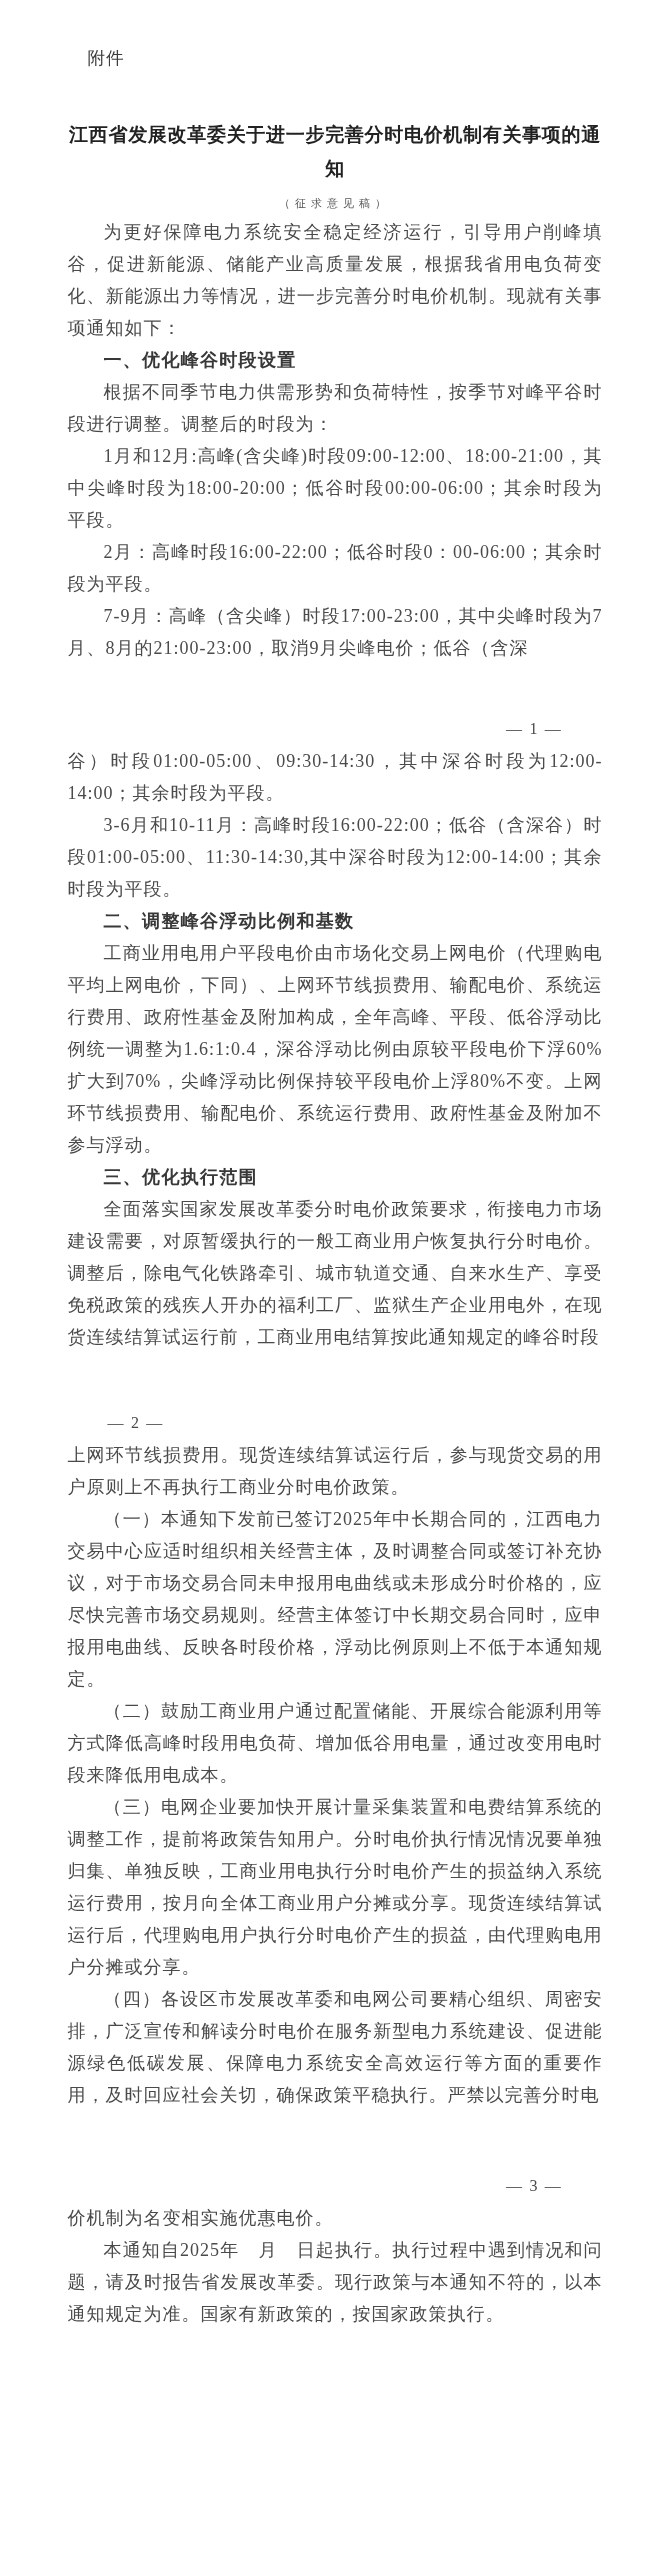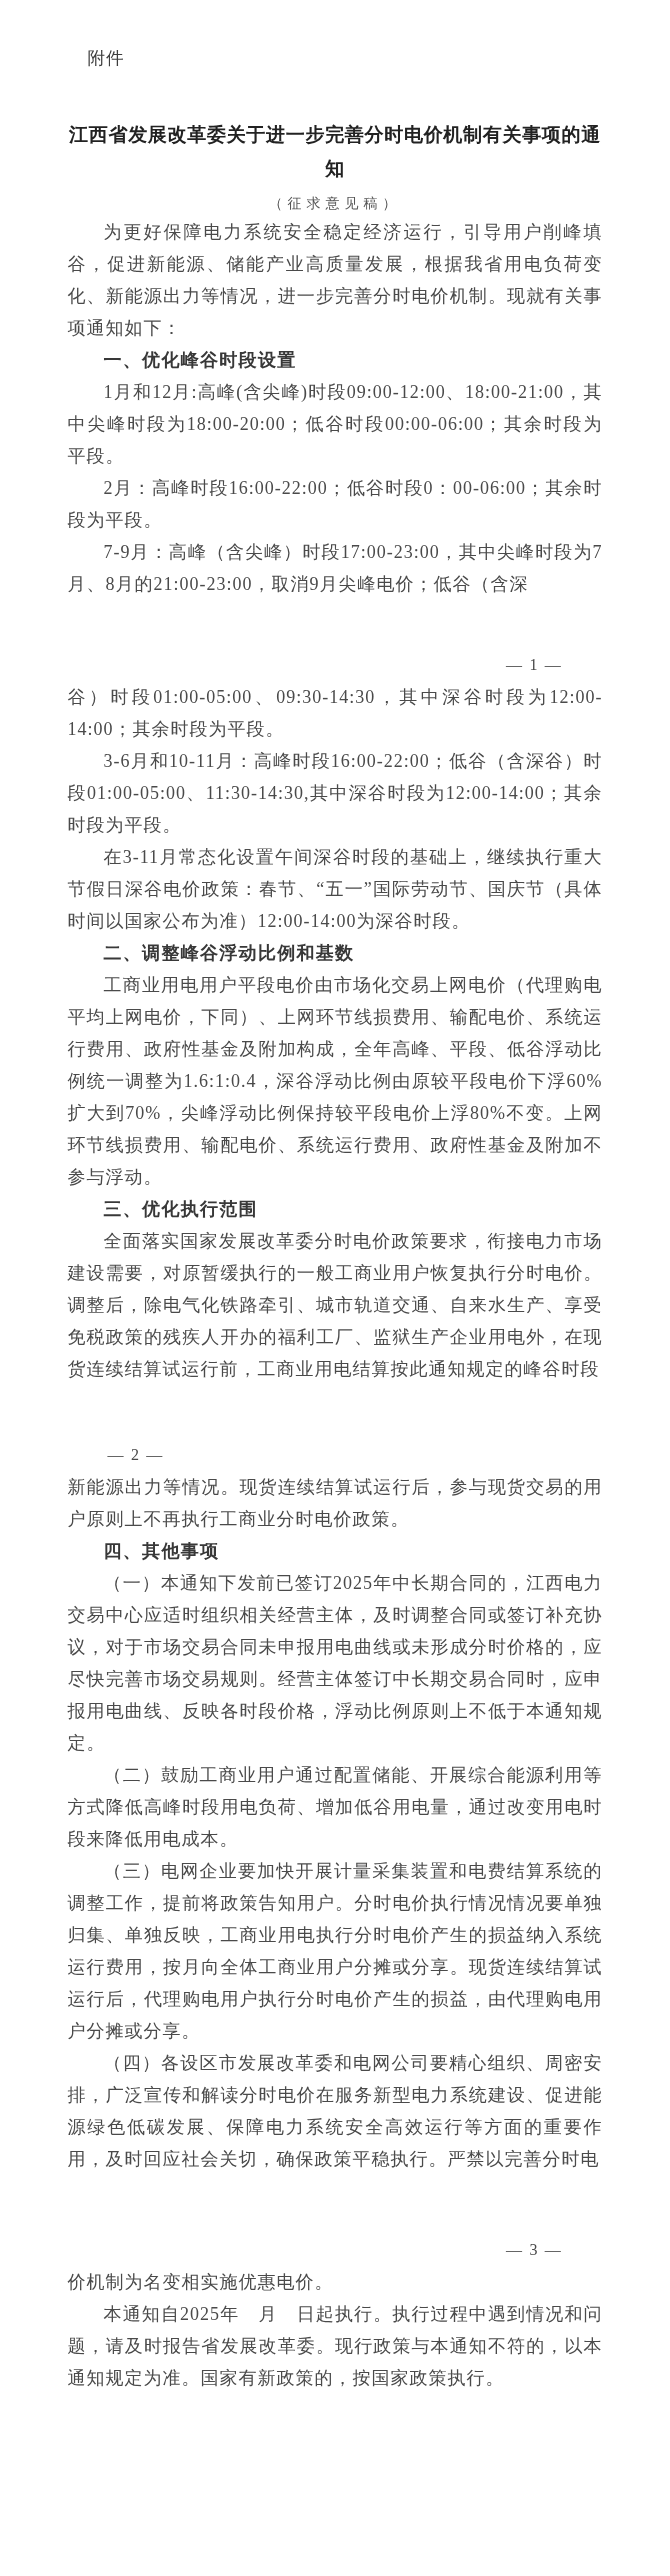"（征求意见稿）" .b-subtitle { font-size: 14px -> 11px }
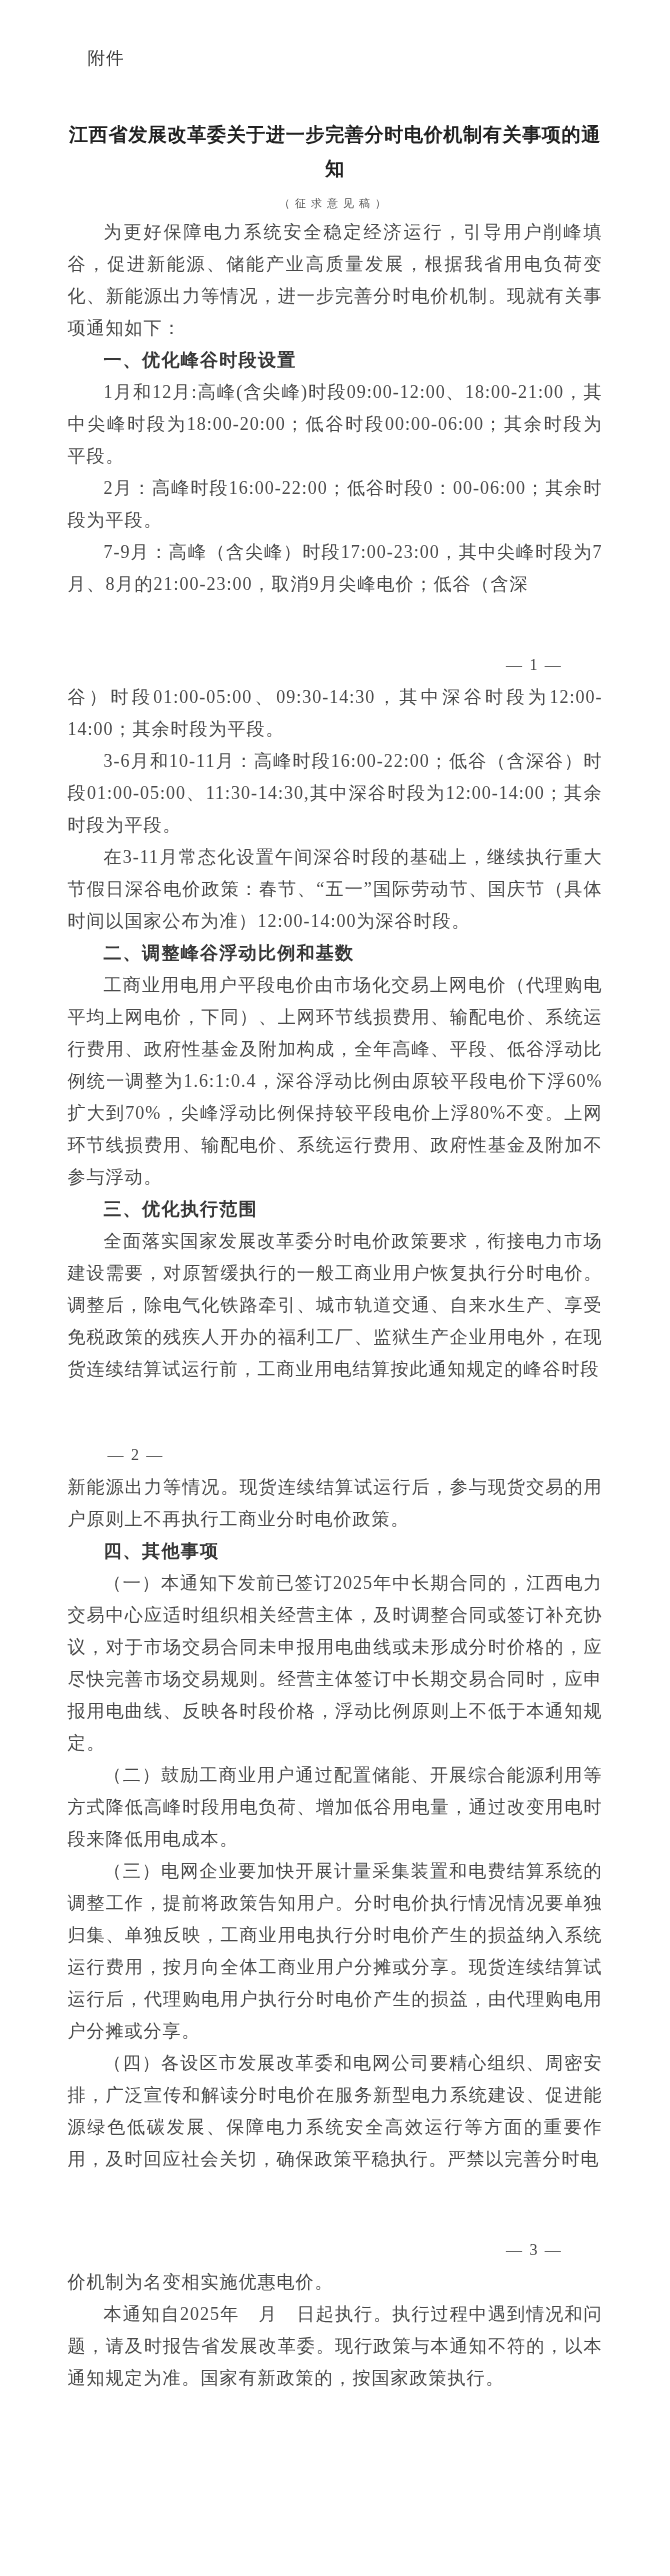"根据不同季节电力供需形势和负荷特性，按季节对峰平谷时段进行调整。调整后的时段为：" div.blk { html: none -> <div>根据不同季节电力供需形势和负荷特性，按季节对峰平谷时段进行调整。调整后的时段为：</div> }
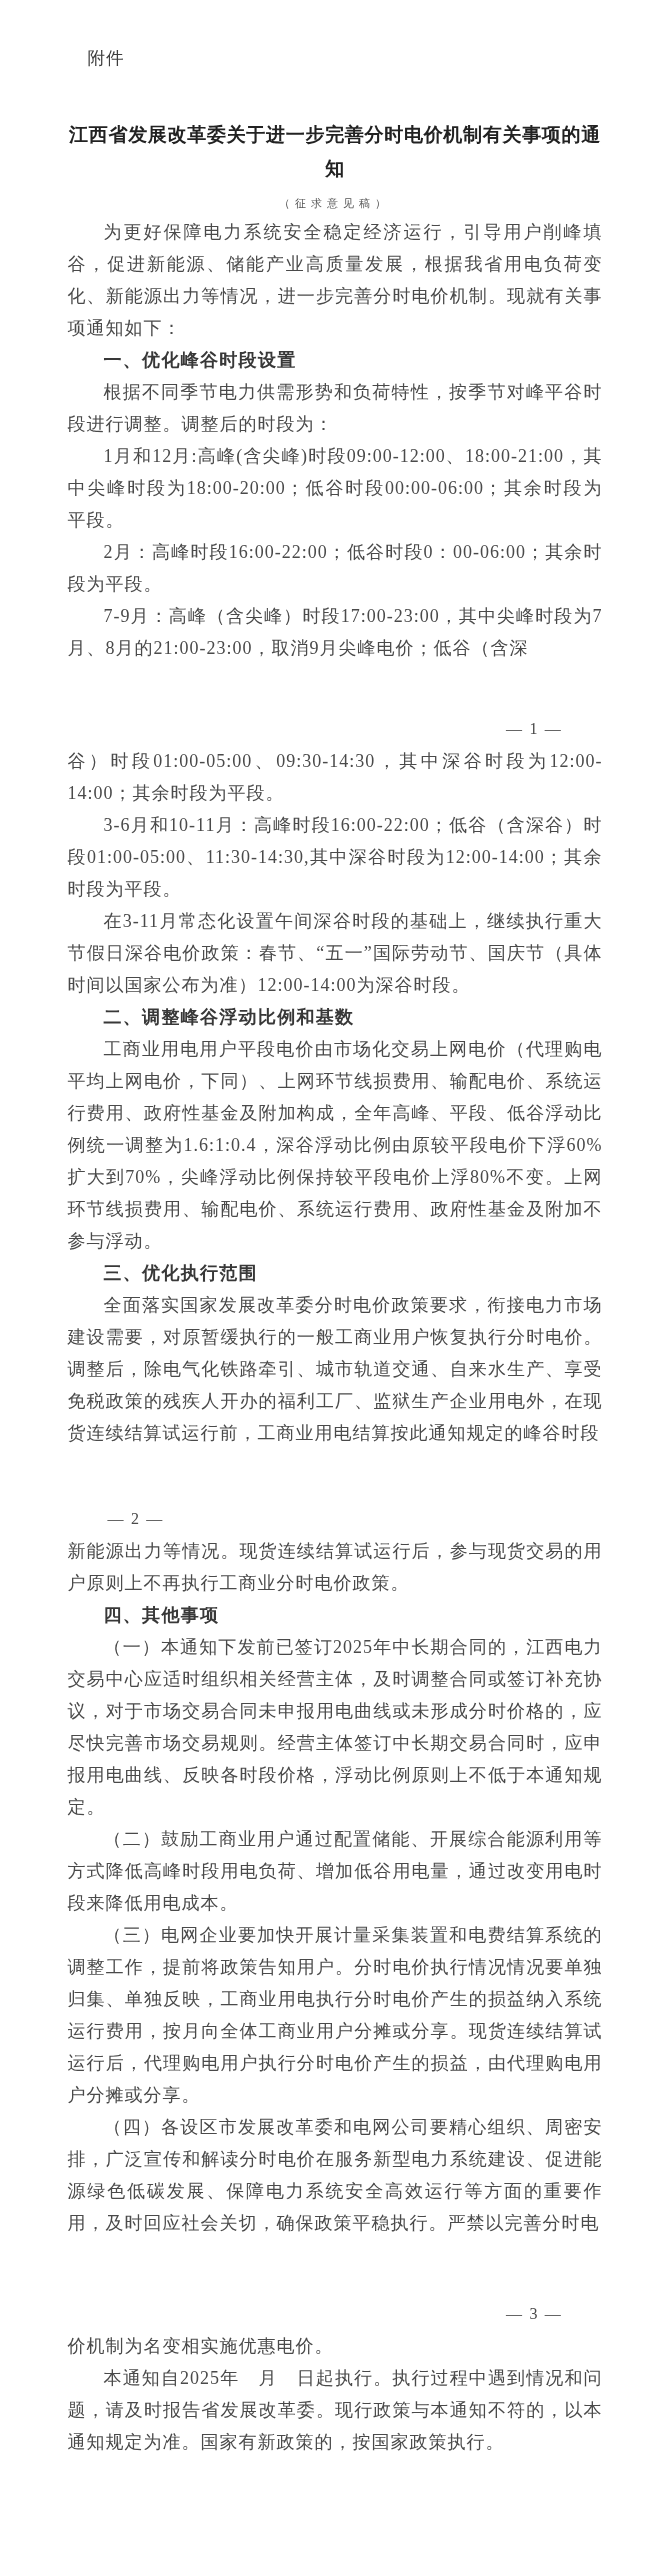"在3-11月常态化设置午间深谷时段的基础上，继续执行重大节假日深谷电价政策：春节" div.blk { html: <div>在3-11月常态化设置午间深谷时段的基础上，继续执行重大节假日深谷电价政策：春节、“五一”国际劳动节、国庆节（具体时间以国家公布为准）12:00-14:00为深谷时段。</div> -> none }
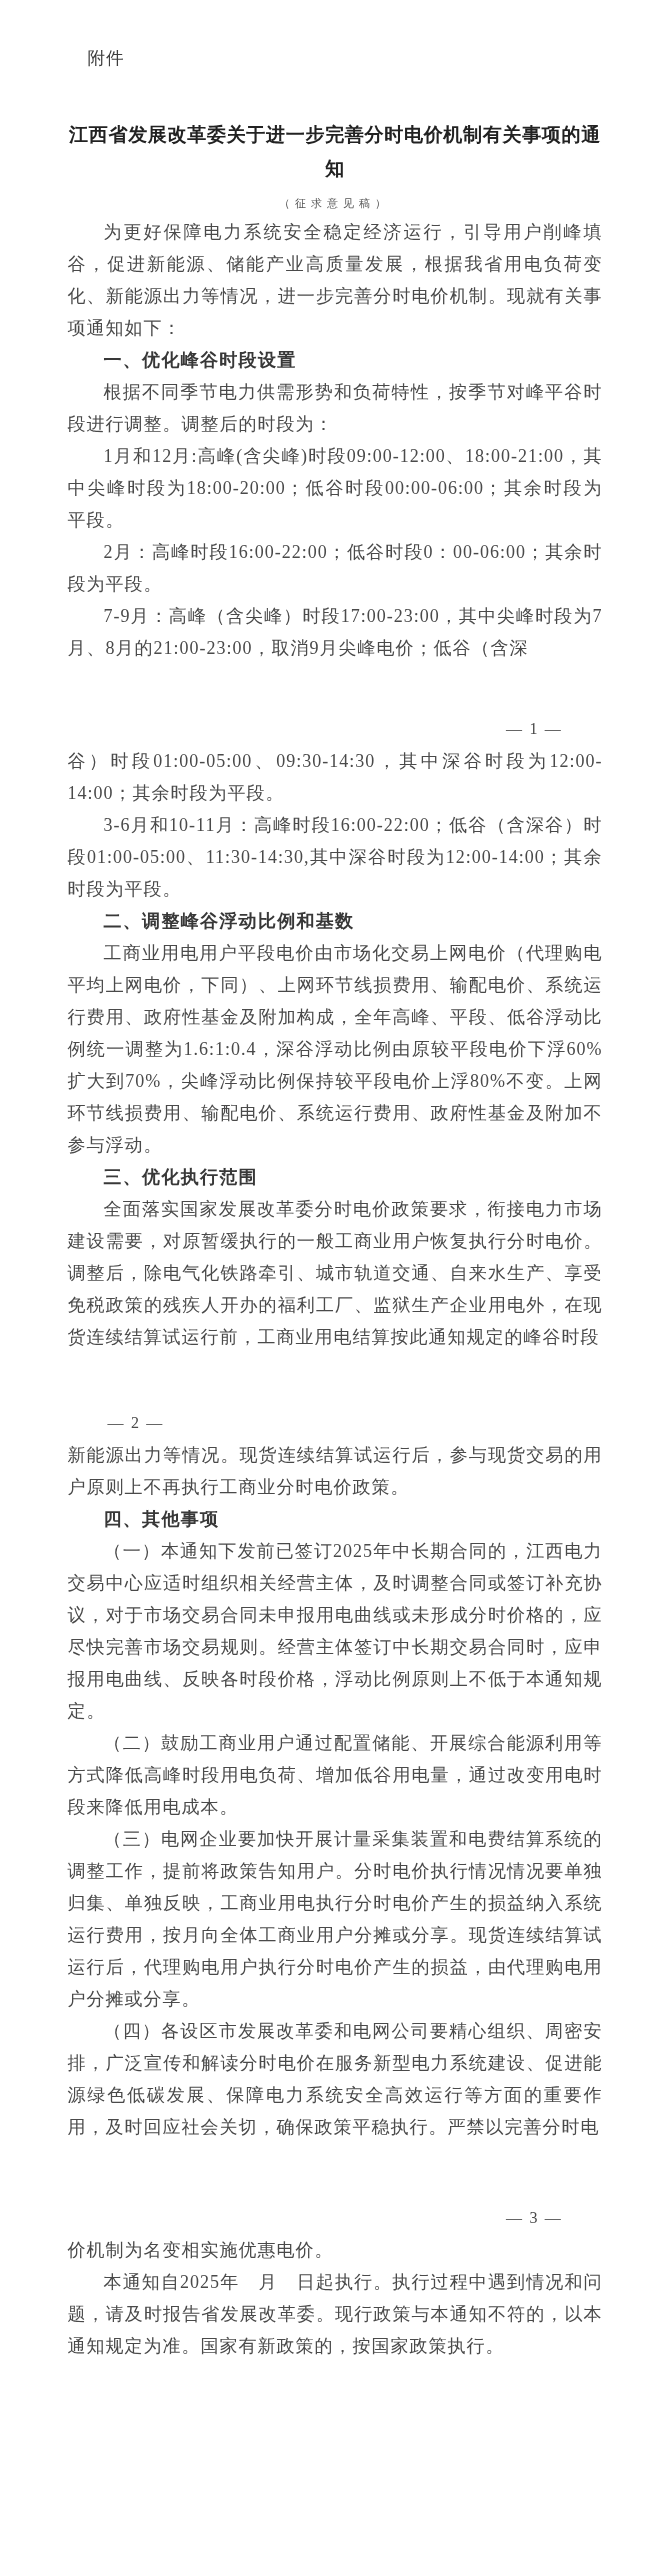"新能源出力等情况。现货连续结算试运行后，参与现货交易的用户原则上不再执行工商业分" div.blk { text: 新能源出力等情况 -> 上网环节线损费用 }
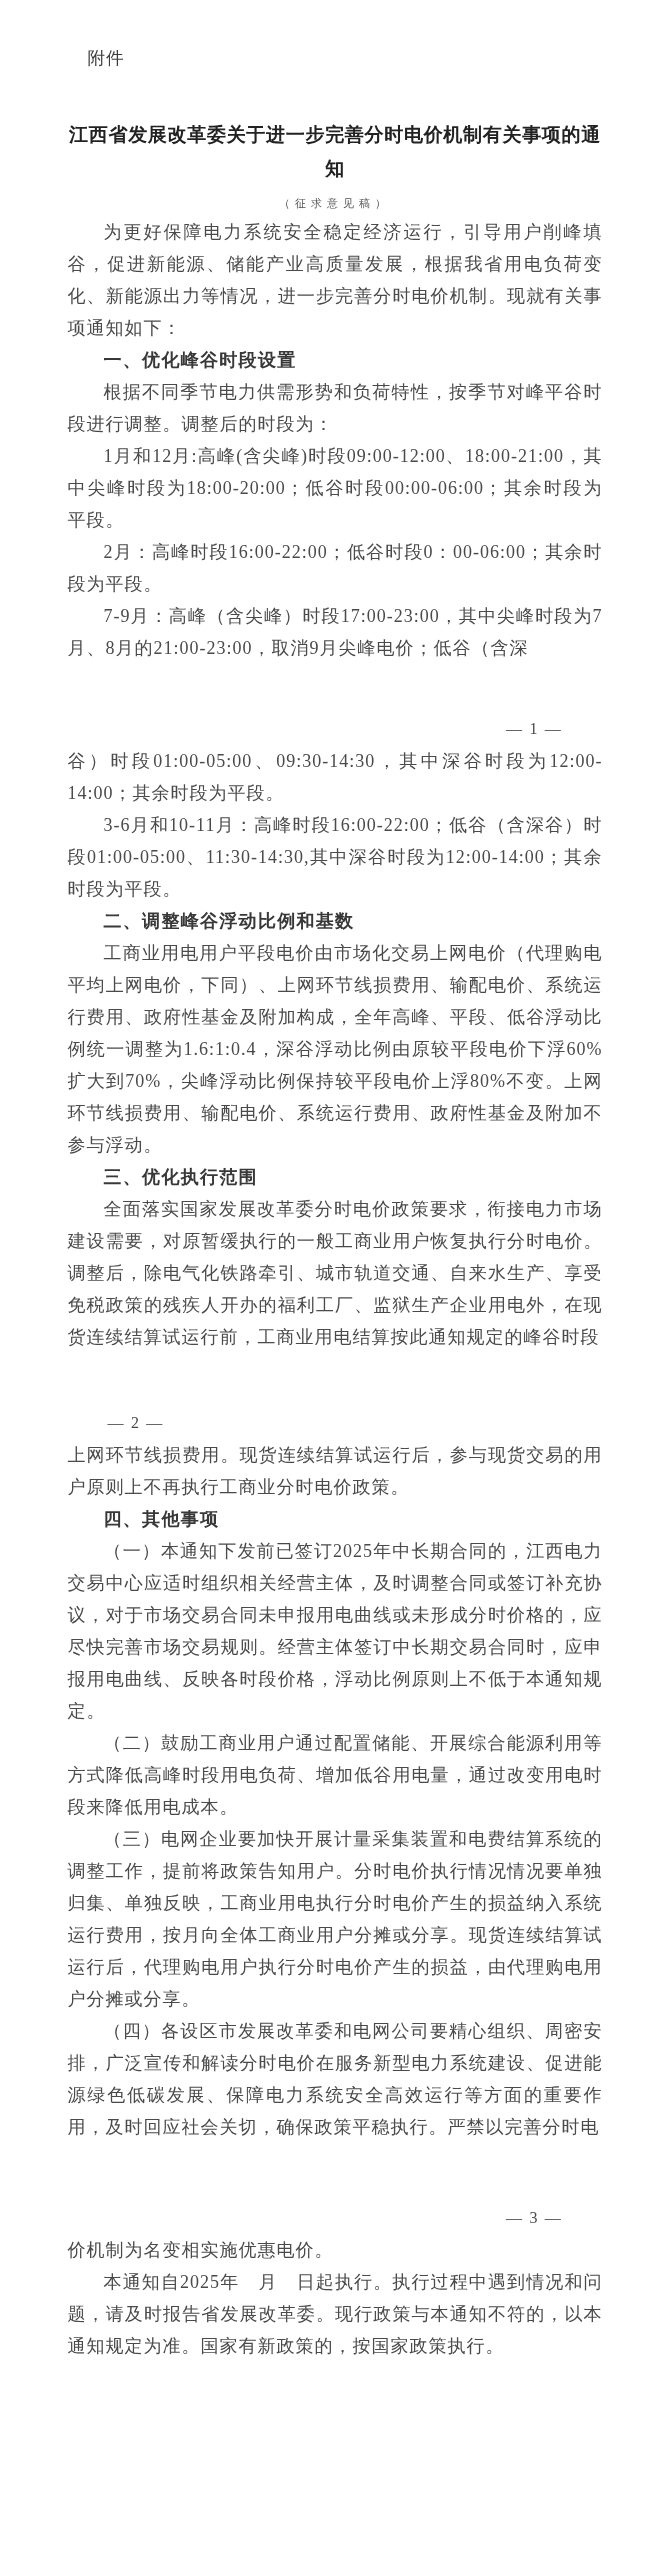"四、其他事项" div.blk { html: <div>四、其他事项</div> -> none }
